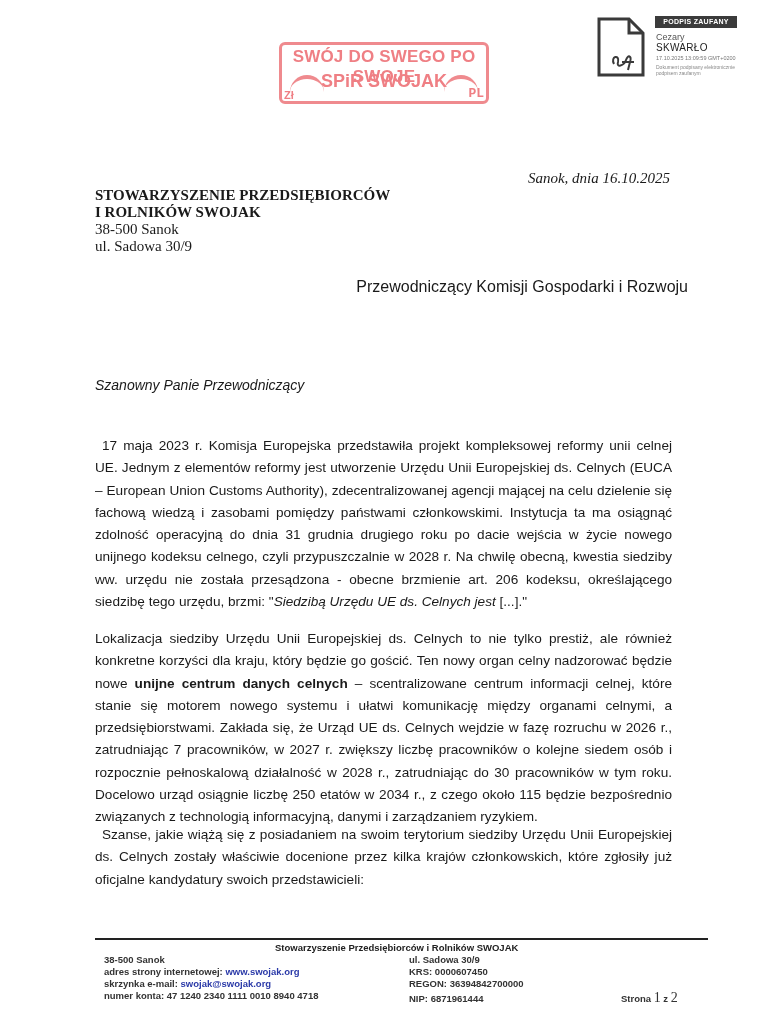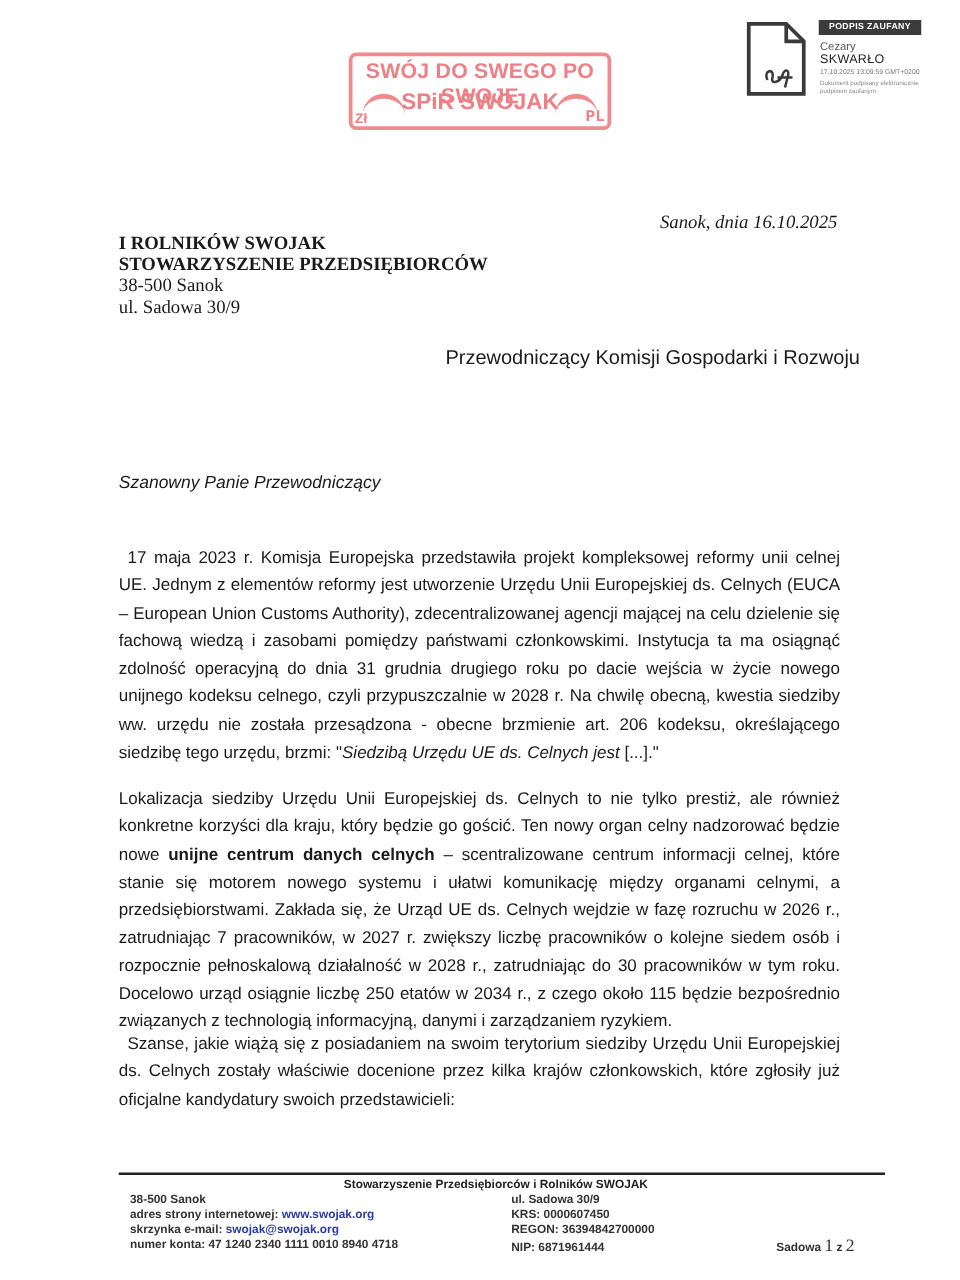"I ROLNIKÓW SWOJAK" div.bold { order: before "STOWARZYSZENIE PRZEDSIĘBIORCÓW" -> after "STOWARZYSZENIE PRZEDSIĘBIORCÓW" }
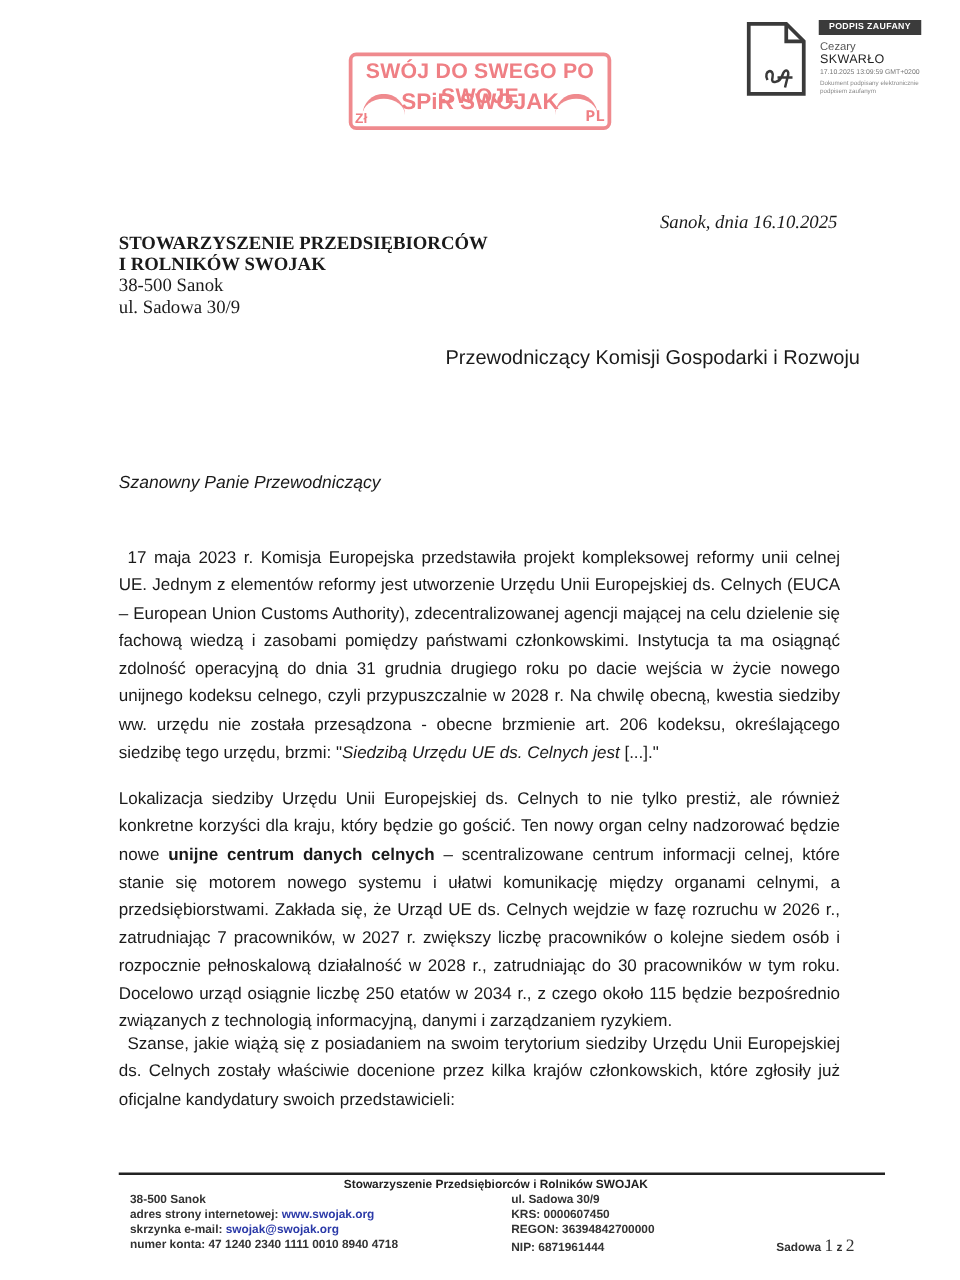"Sadowa" span { text: Sadowa -> Strona }
